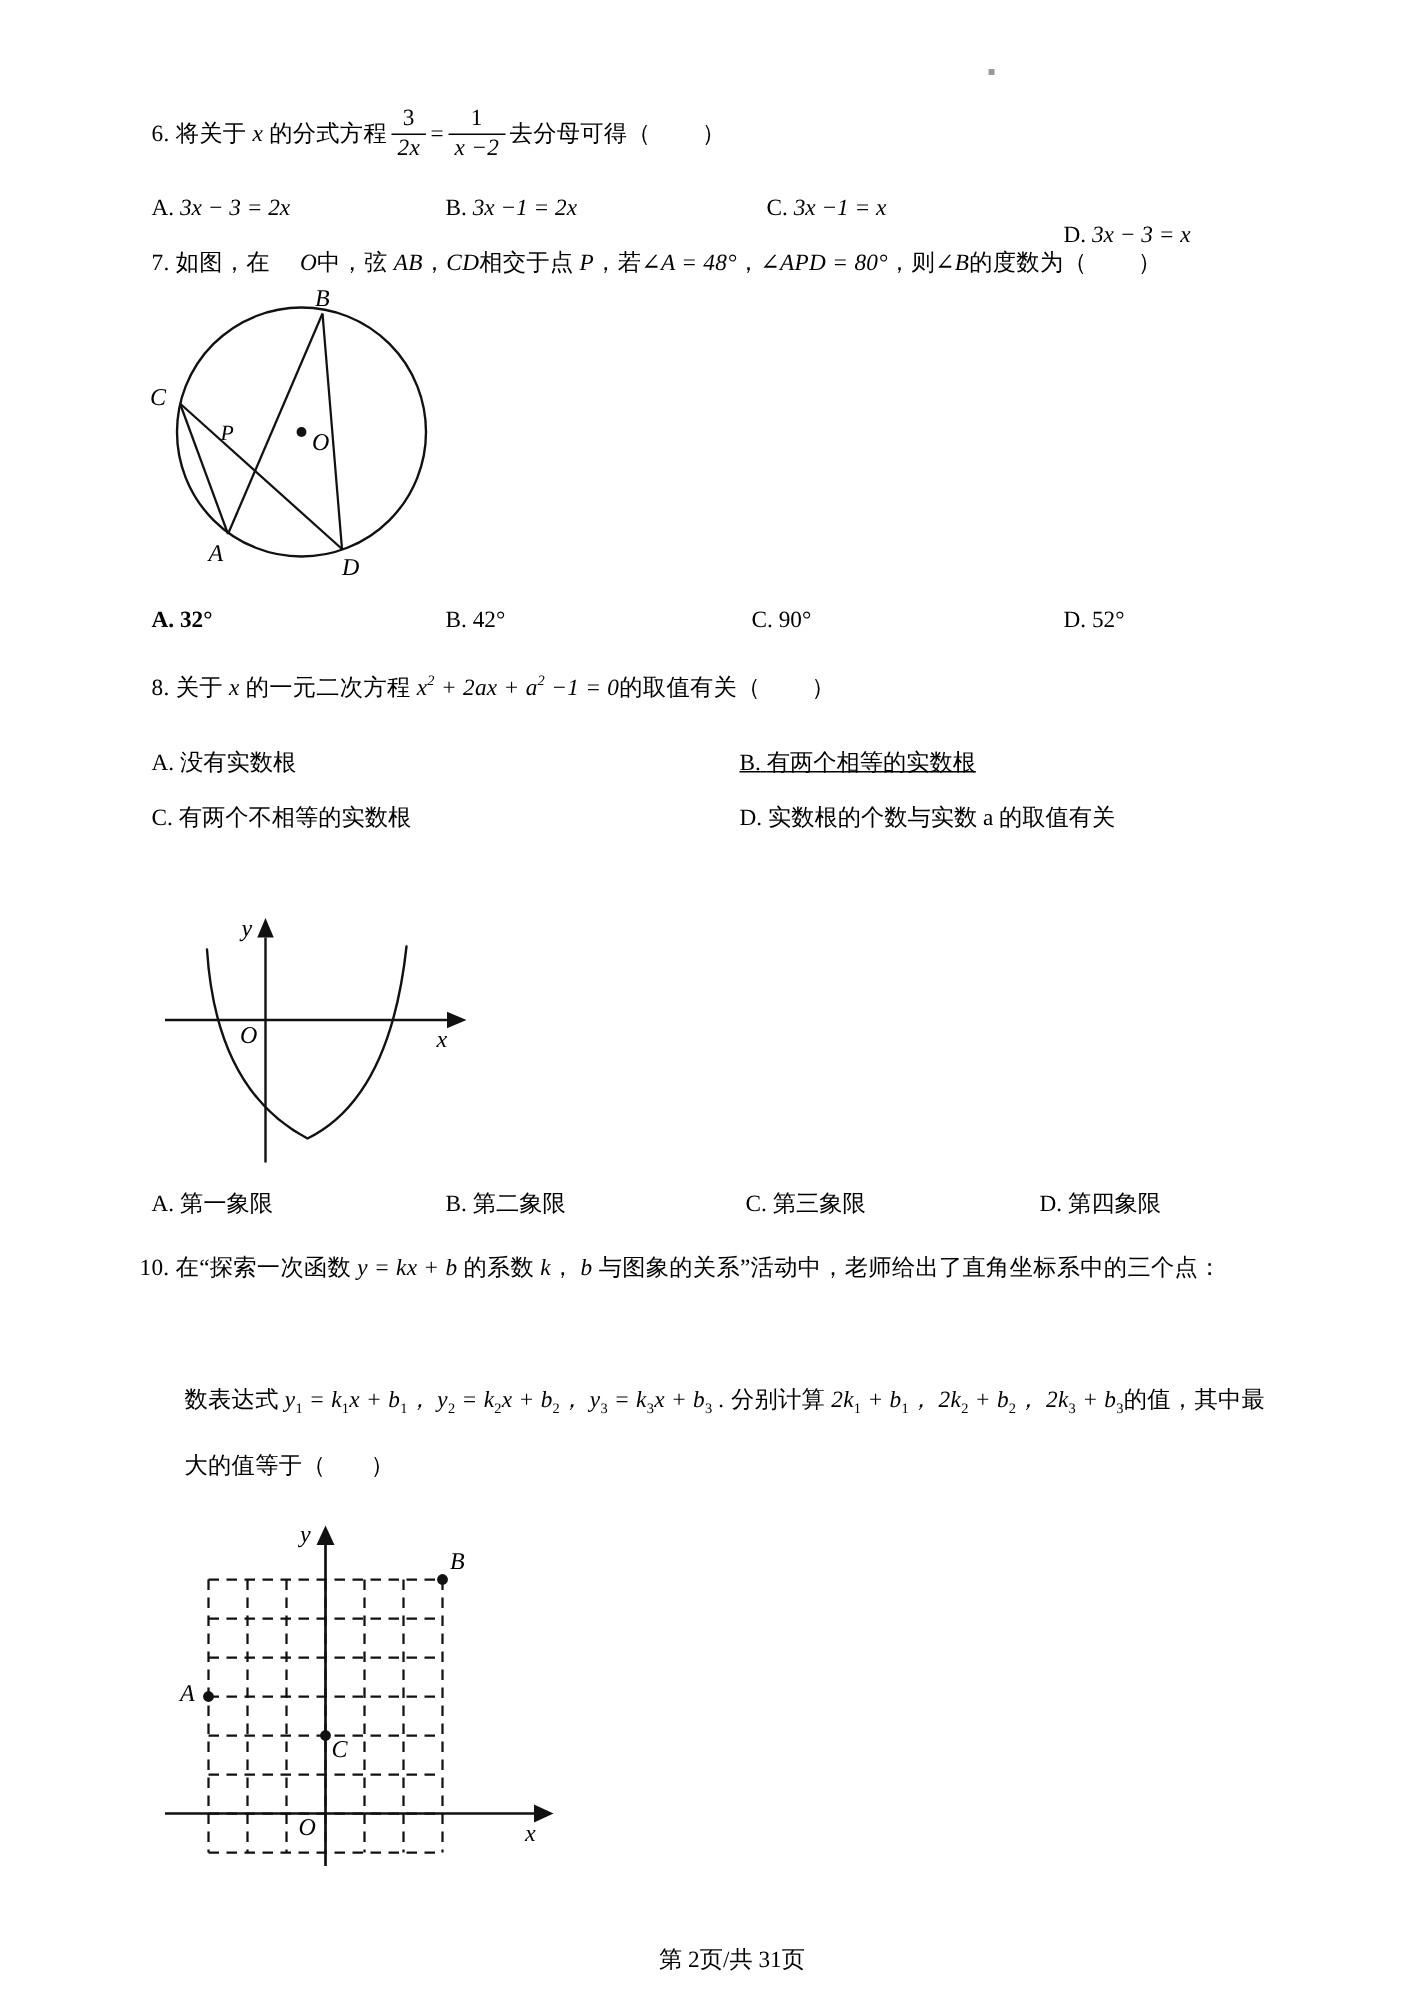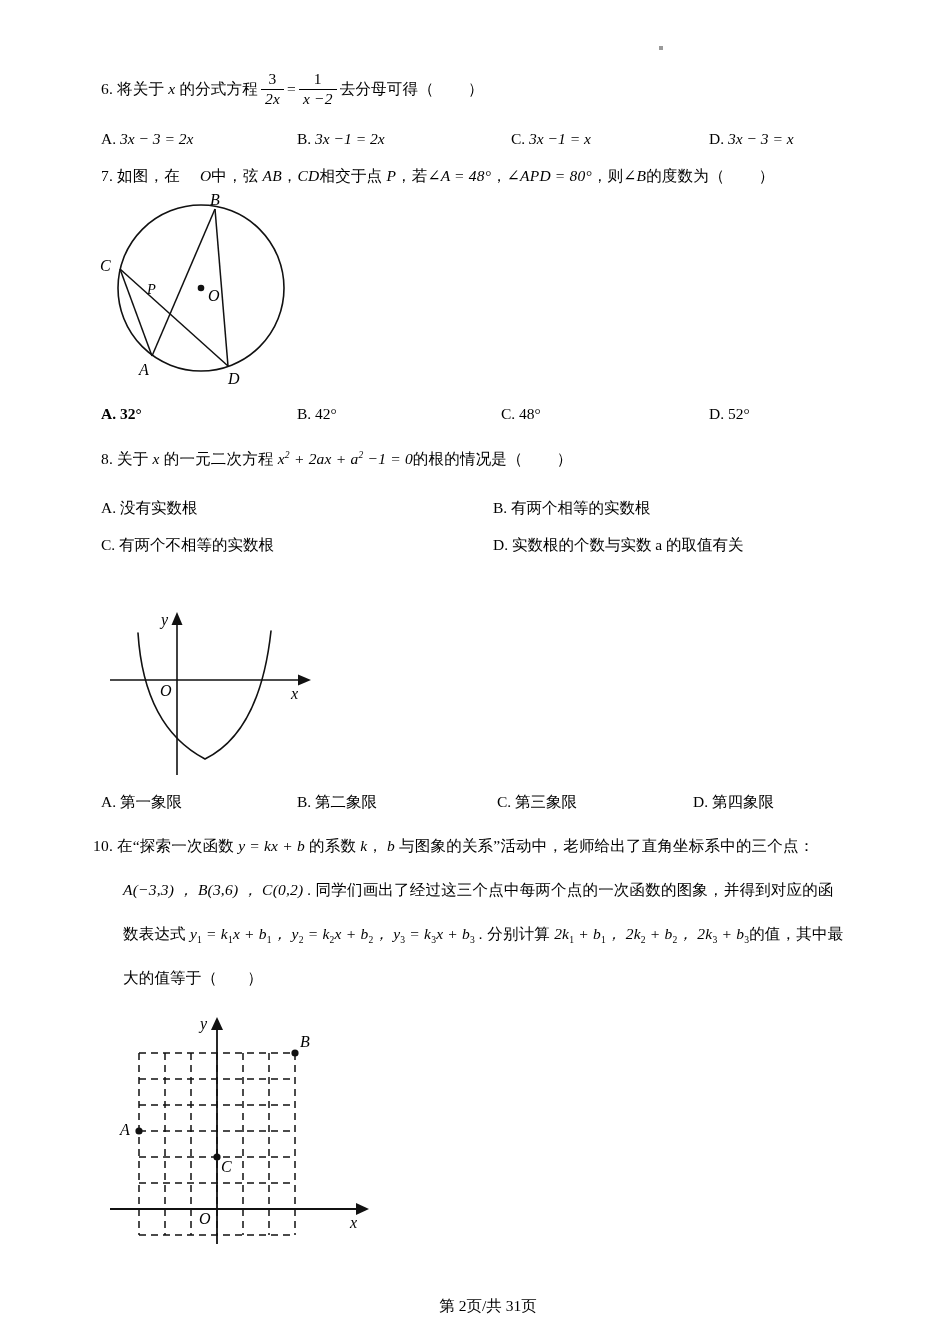"D. 3x − 3 =" span.opt { margin-top: none -> 18px }
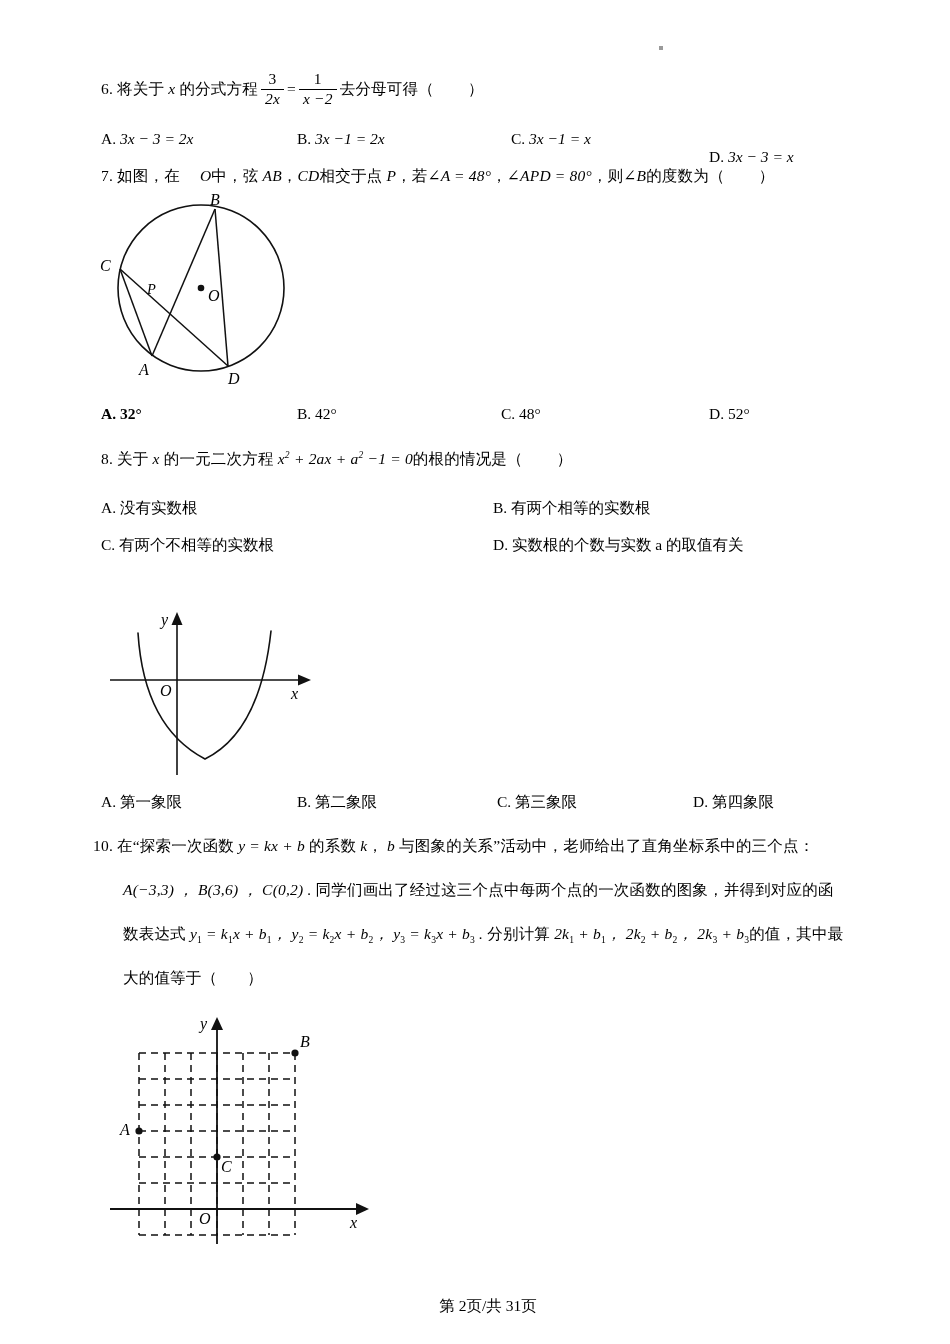"48°" span { text: 48 -> 90 }
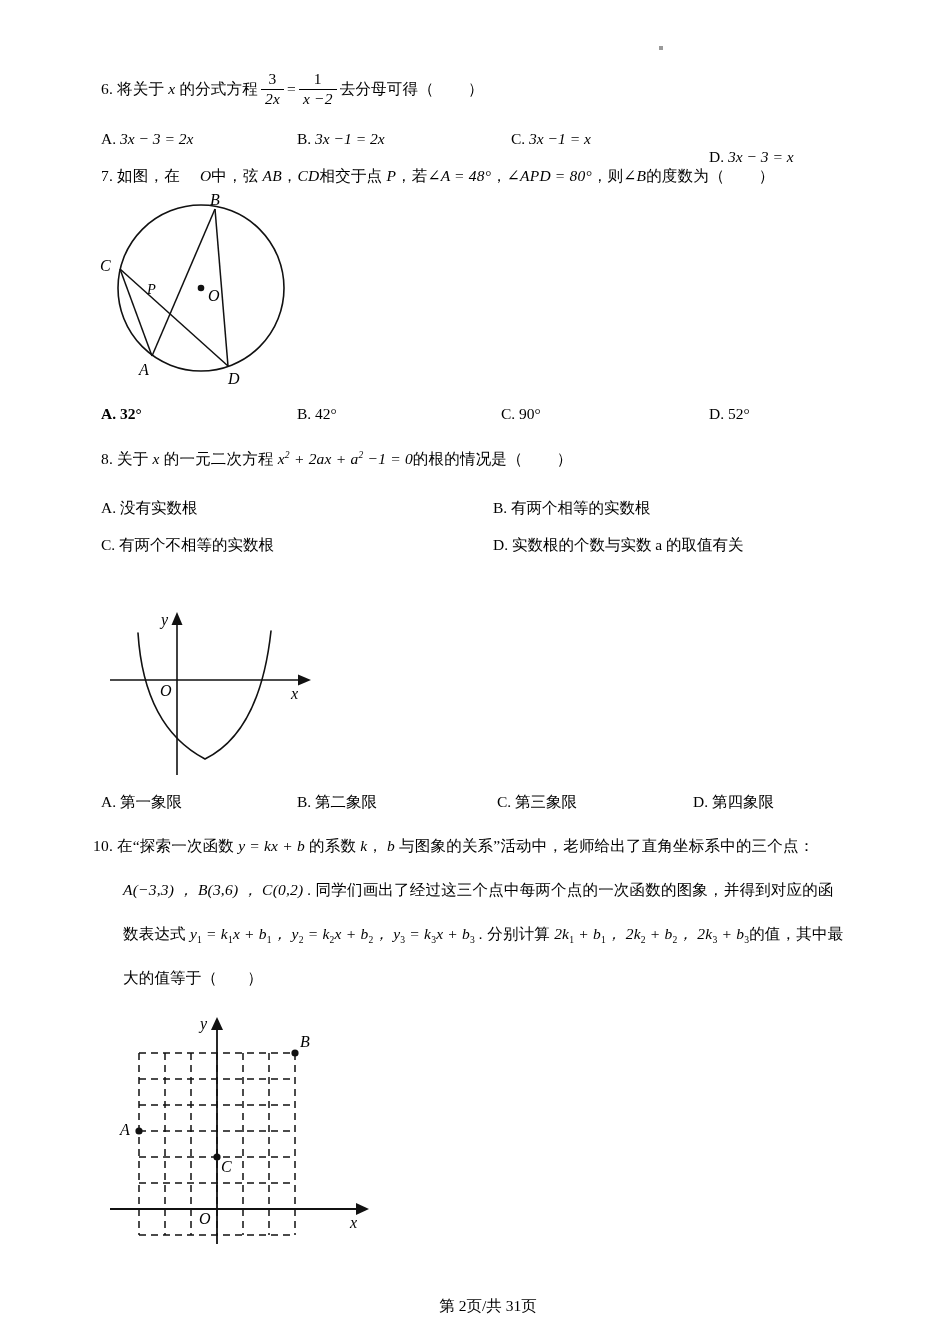"的根的情况是（" span.cn { text: 根的情况是 -> 取值有关 }
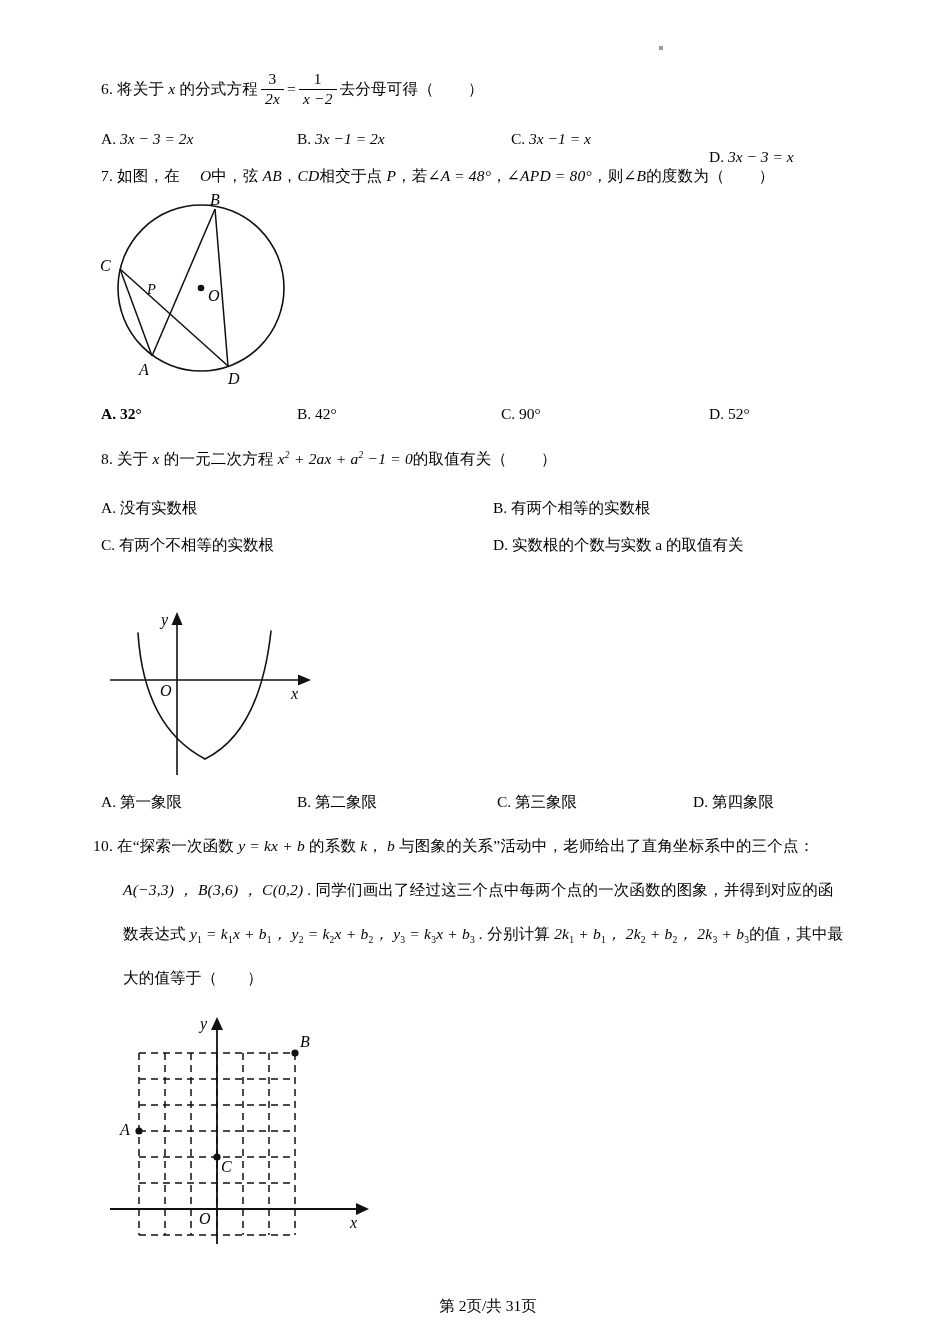"B. 有两个相等的实数根" span.opt { text-decoration: none -> underline }
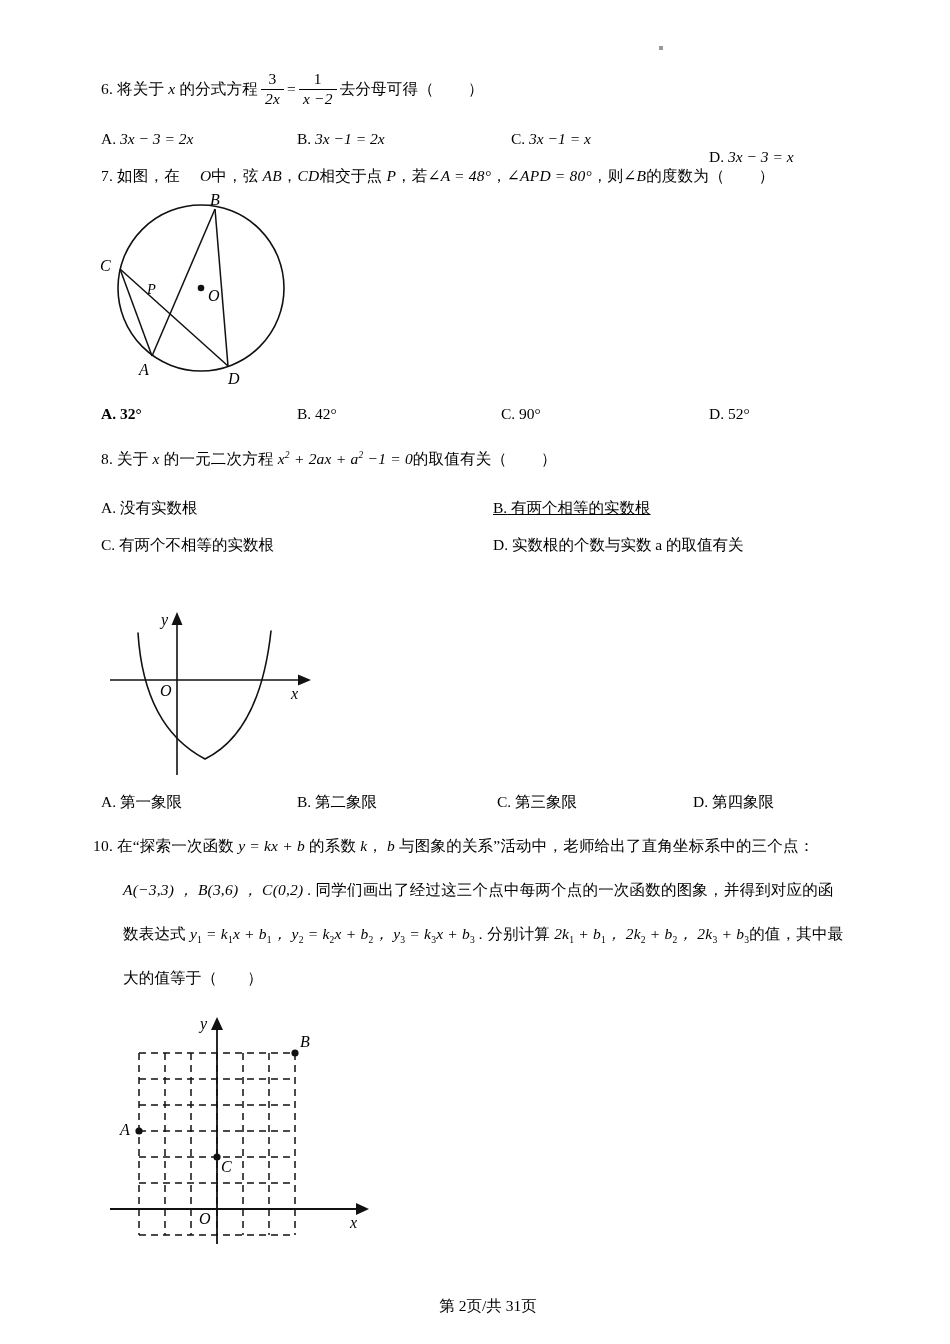"A(−3,3) ， B(3,6) ， C(0,2)" div.qline { html: <div> <i>A(−3,3) ， B(3,6) ， C(0,2) .</i> <span>同学们画出了经过这三个点中每两个点的一次函数的图象，并得到对应的函</span> </div> -> none }
